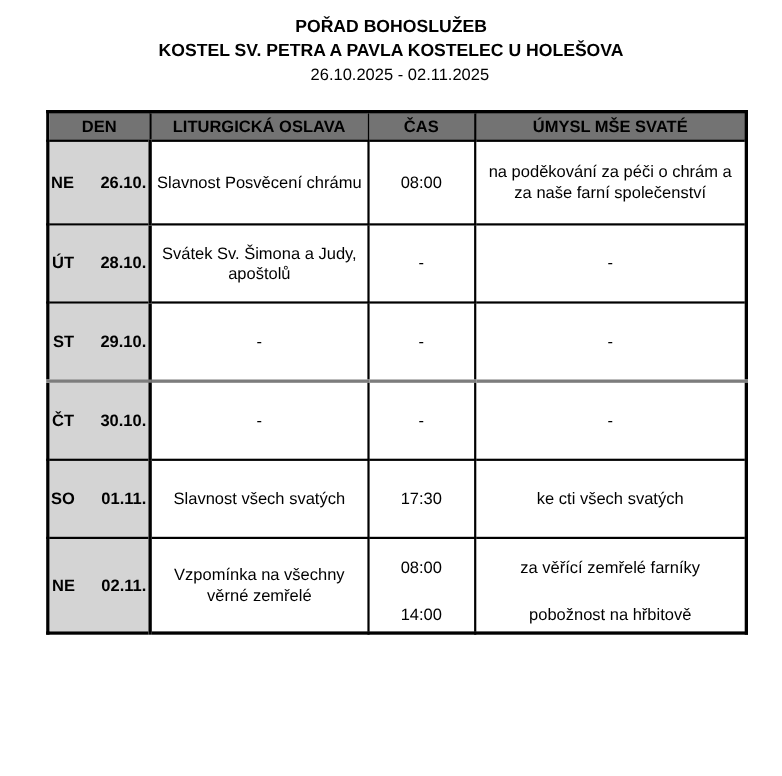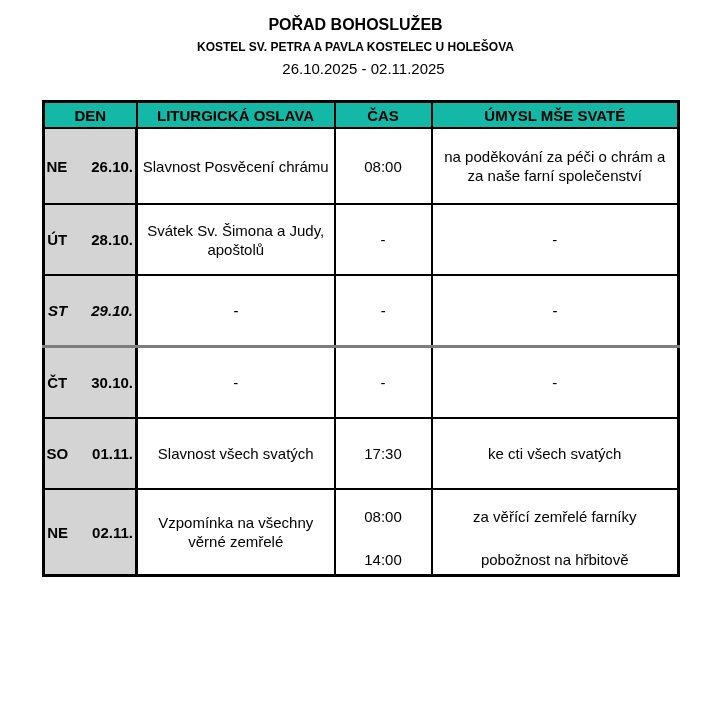"KOSTEL SV. PETRA A PAVLA" .title-sub { font-size: 12px -> 16px }
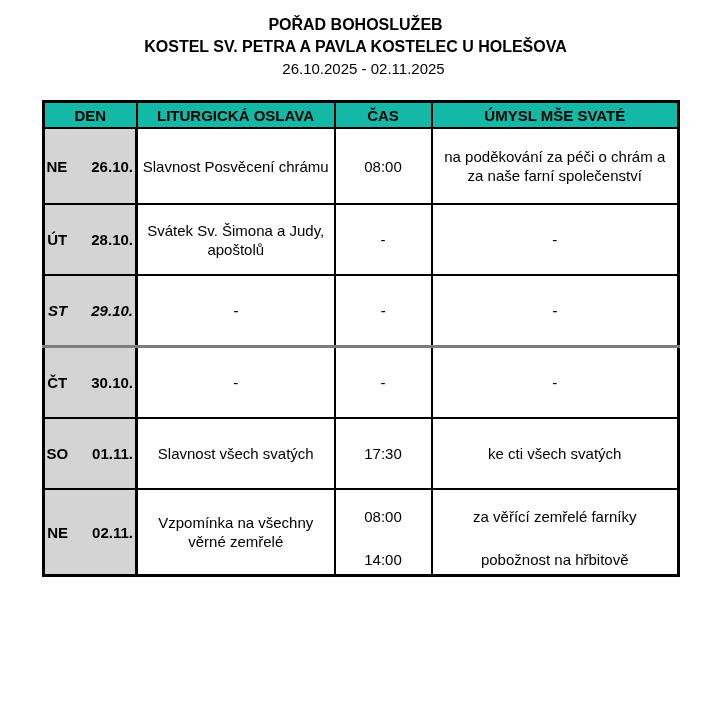"DEN" .schedule th { background: #14b8a6 -> #737373 }
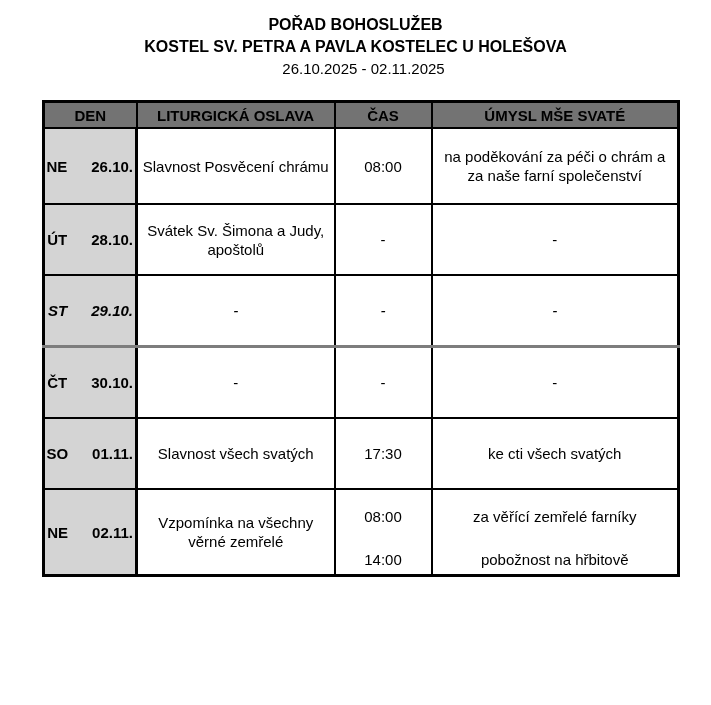"ST" tr.page-break td { font-style: italic -> none }
